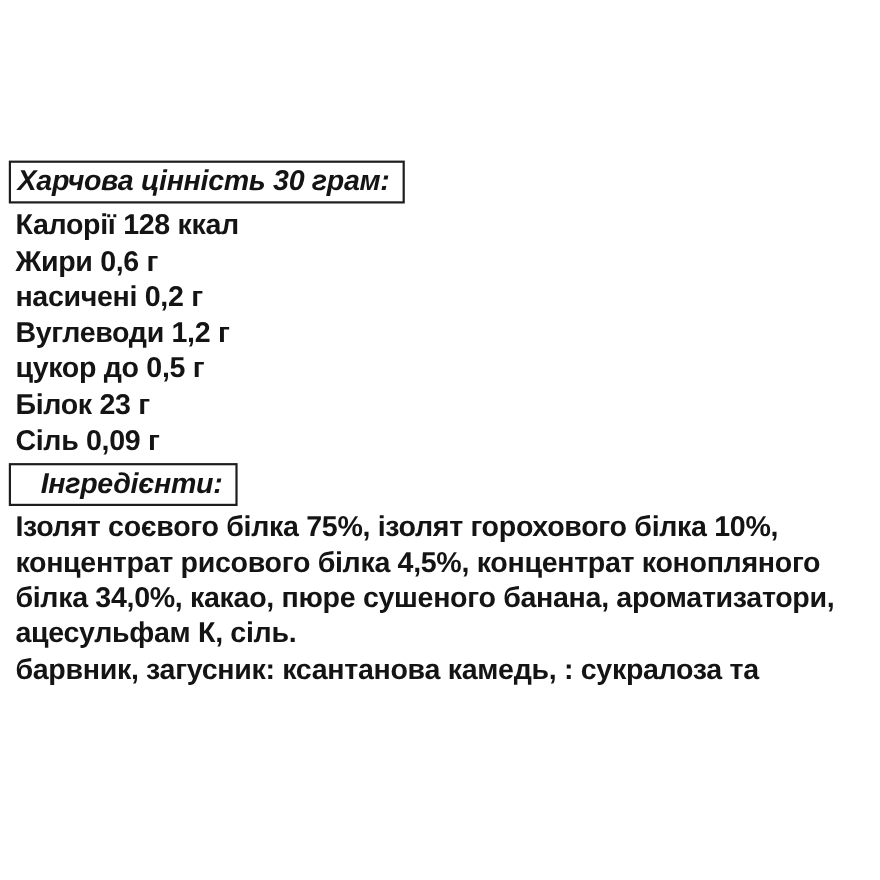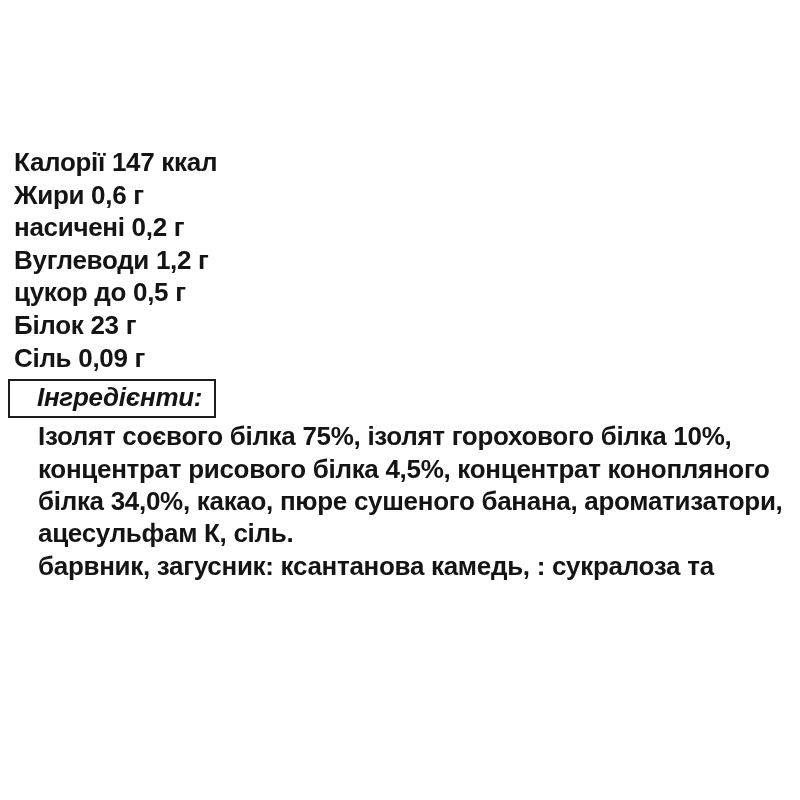"Харчова цінність 30 грам:" div.heading-box { html: none -> <div>Харчова цінність 30 грам:</div> }
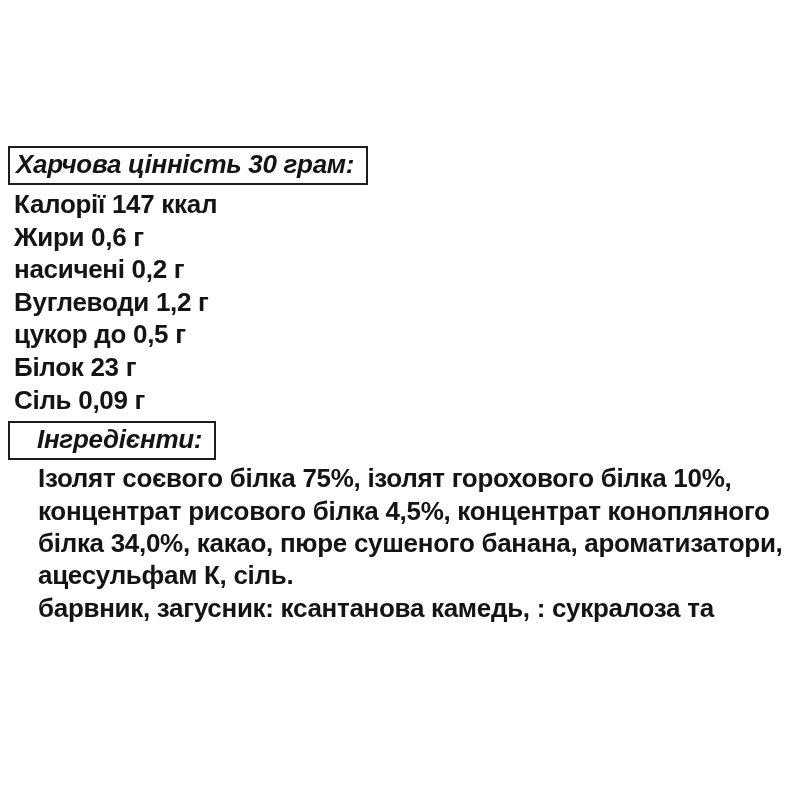"Калорії 147 ккал" div.nutrition-row { text: 147 -> 128 }
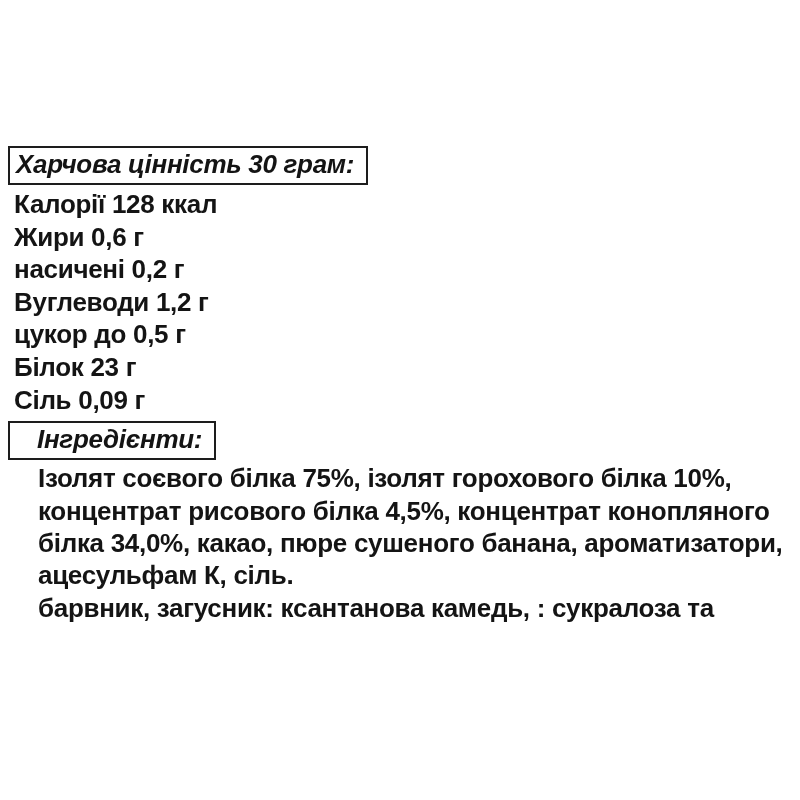"Ізолят соєвого білка 75%, ізолят" .ingredients-text { margin-left: 24px -> none }
